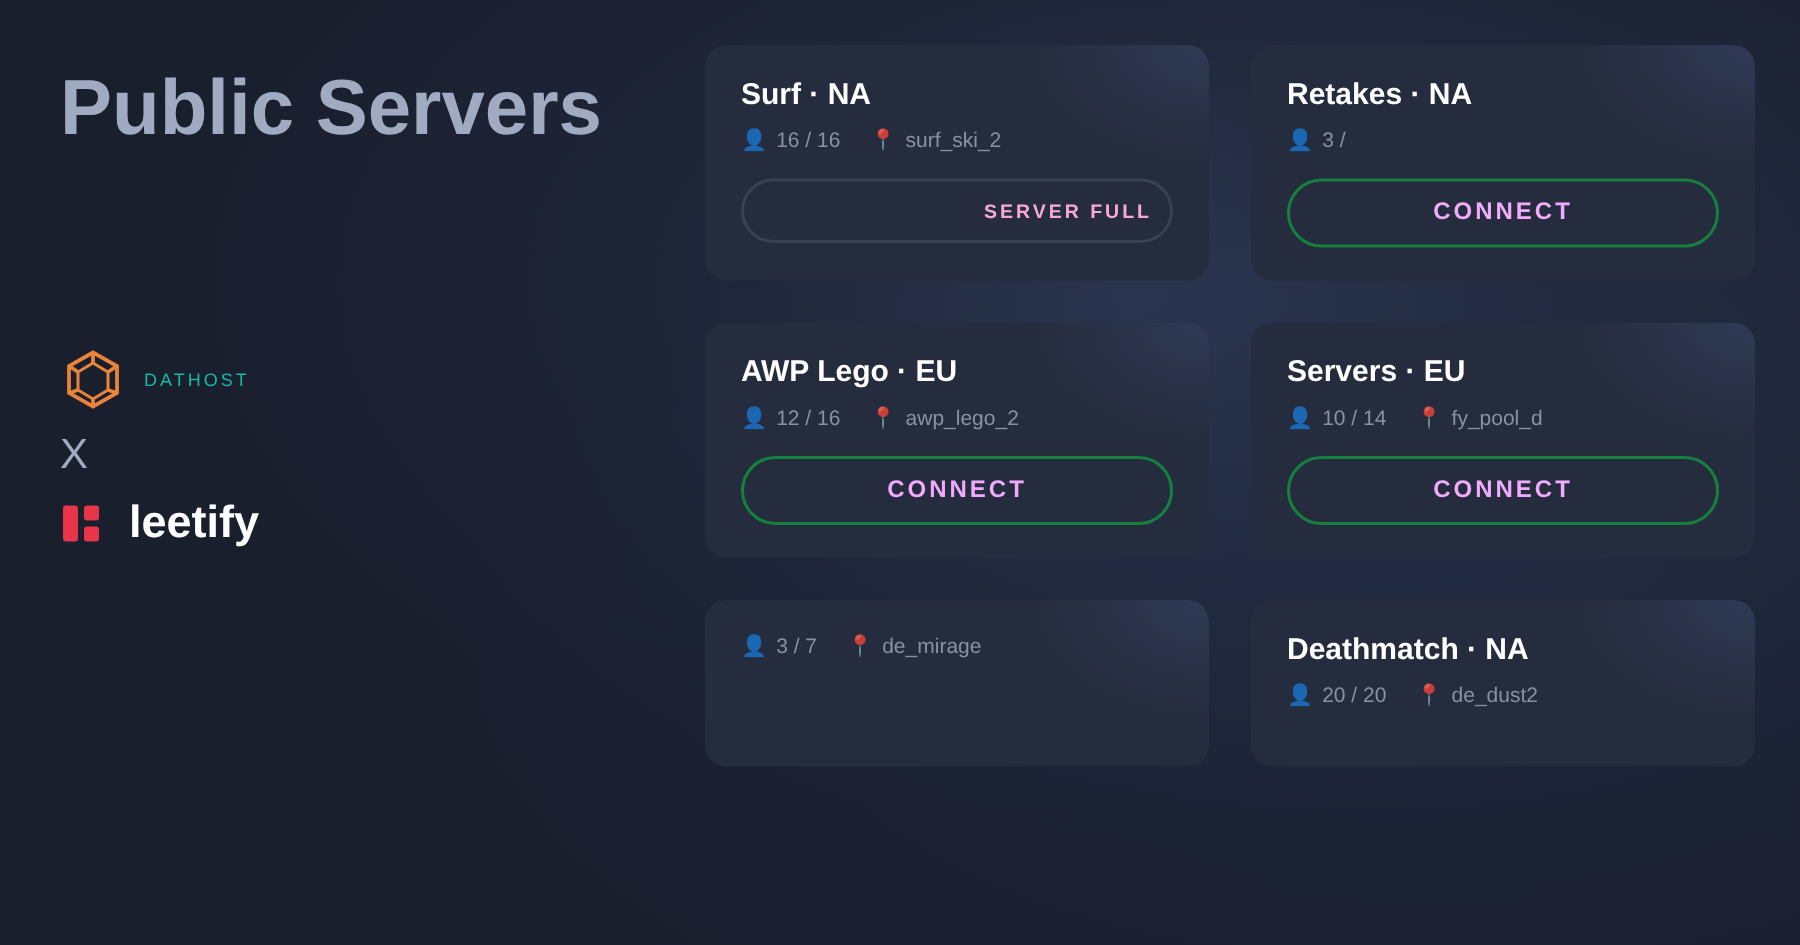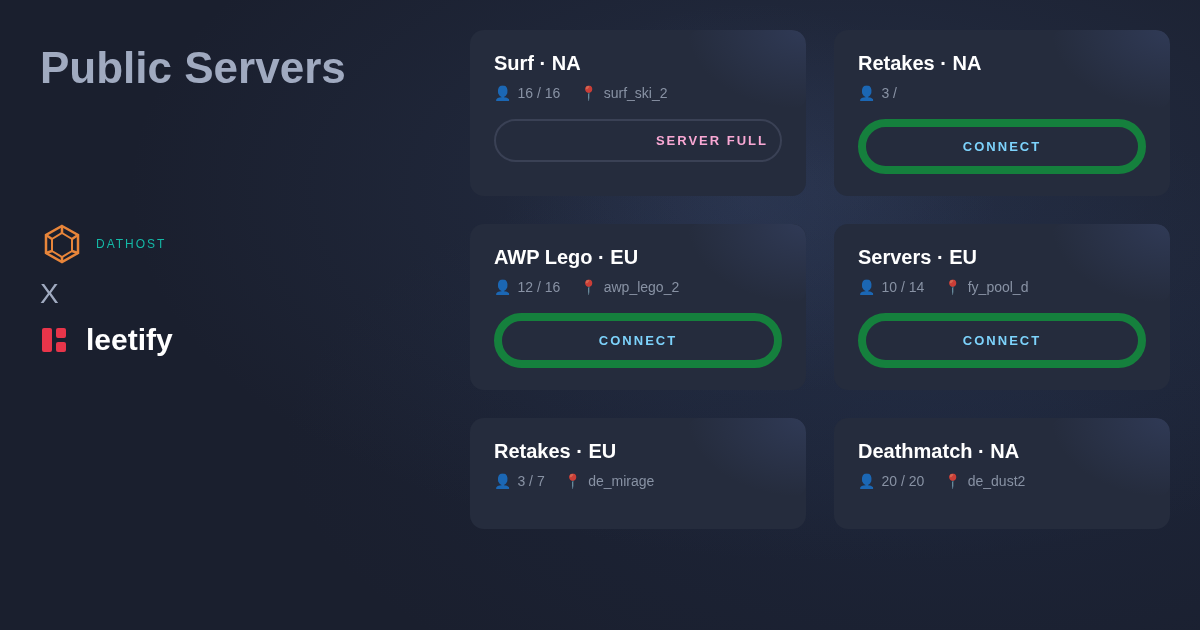"Public Servers" .title-public { font-size: 44px -> 52px }
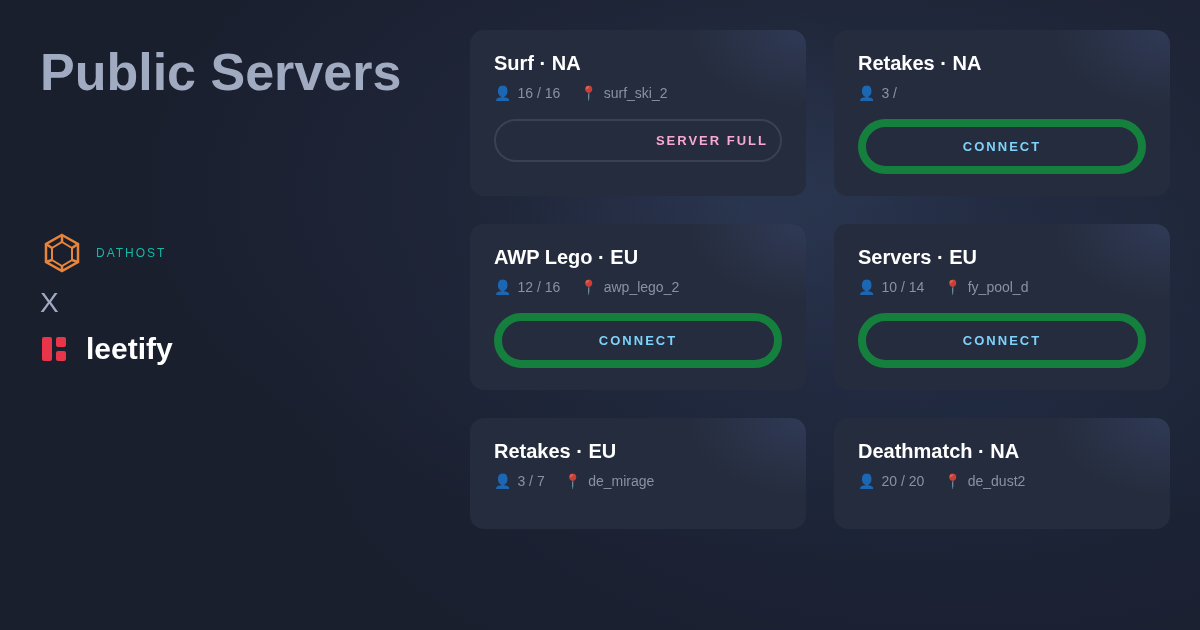"CONNECT" .connect-btn { border: 8px solid #15803d -> 2px solid #15803d; color: #7dd3fc -> #f0abfc; font-size: 13px -> 16px }
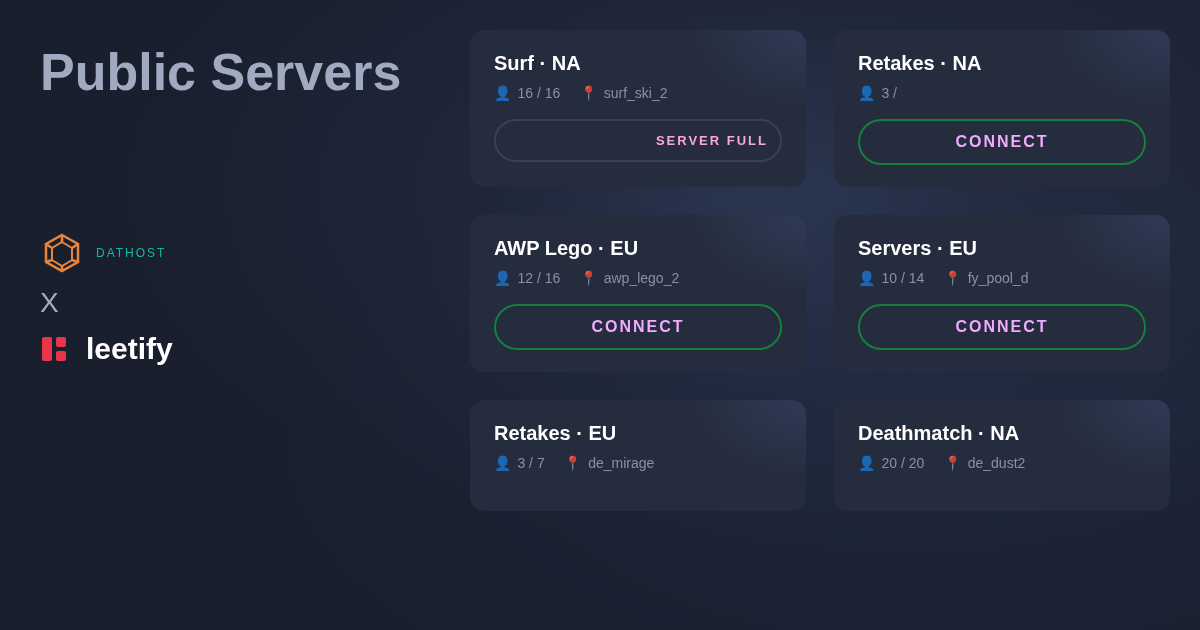"Retakes · EU" div.card-title { html: <div>Retakes · EU</div> -> none }
